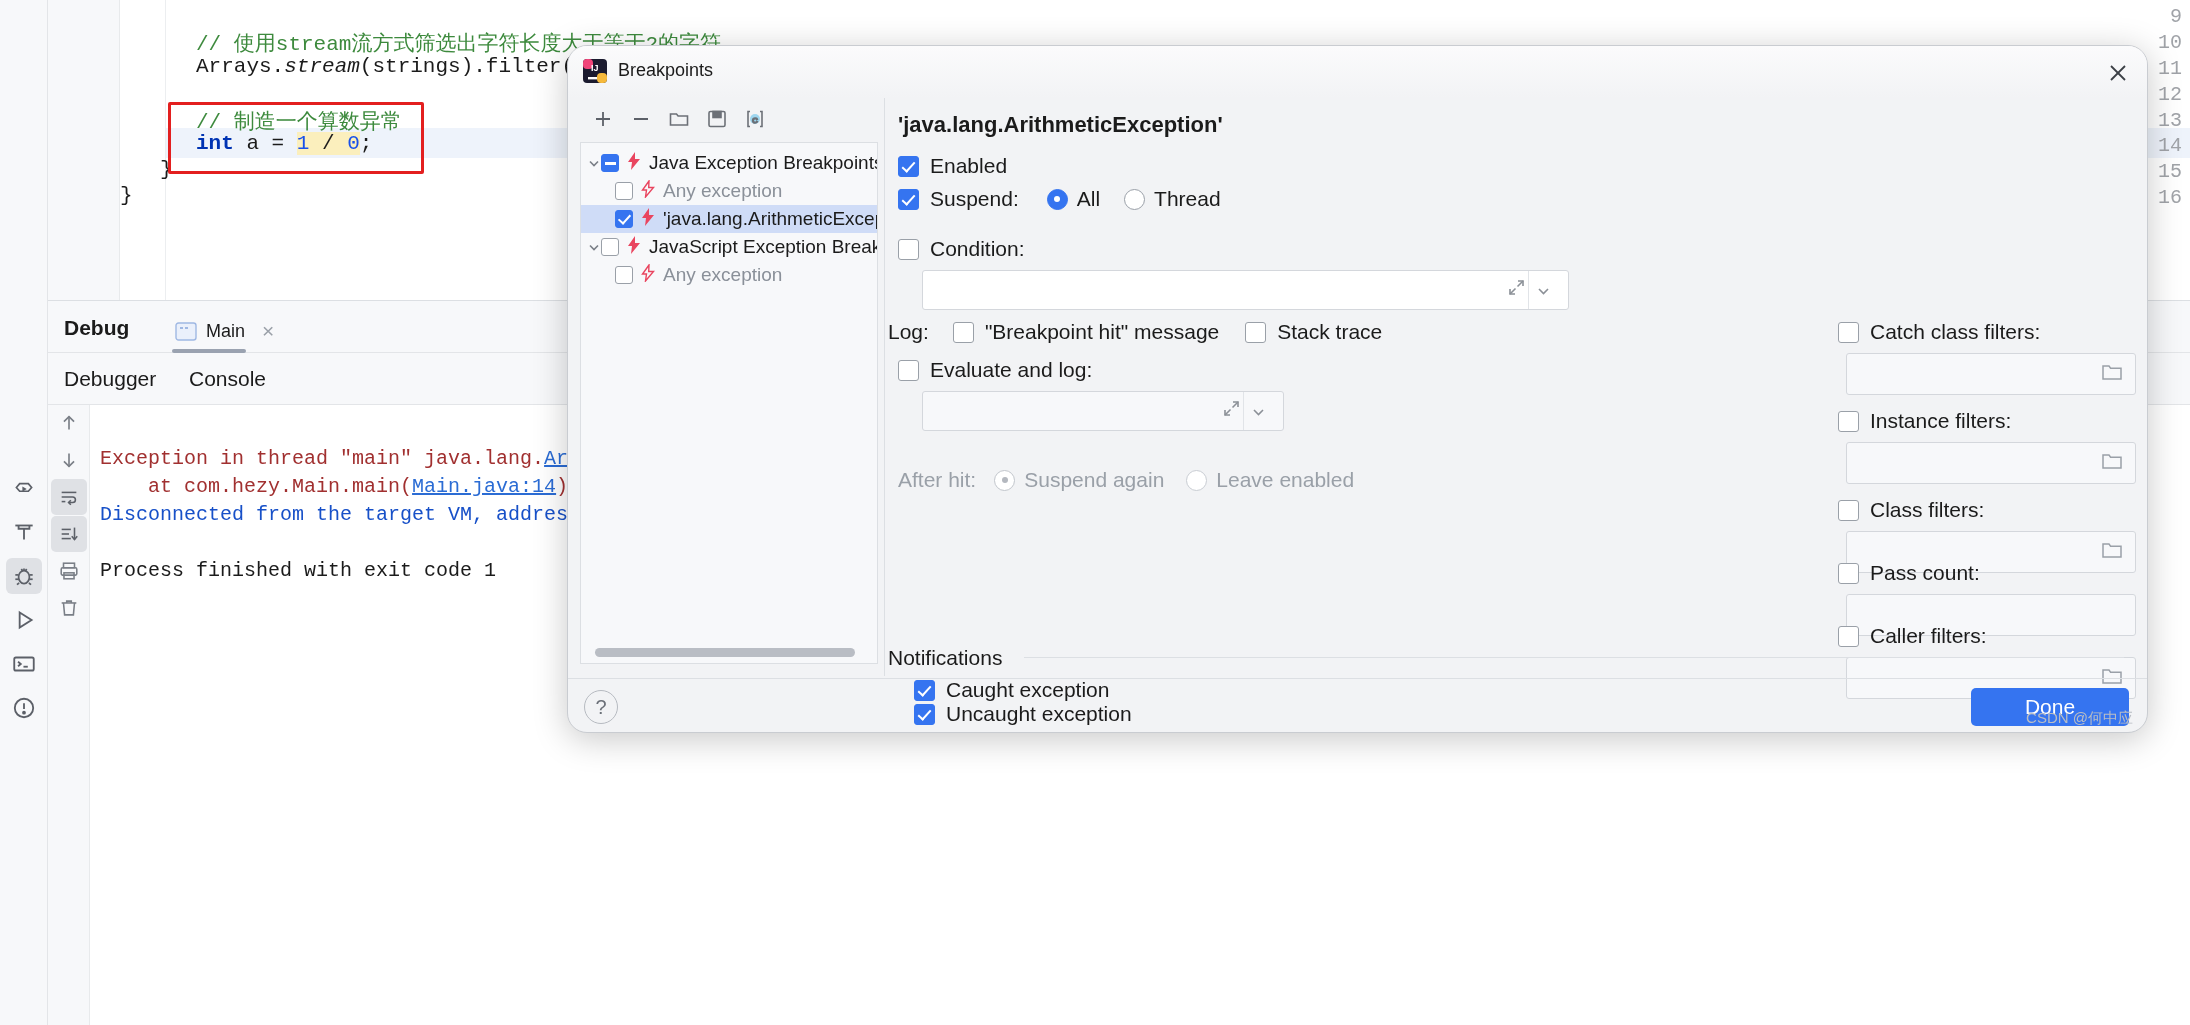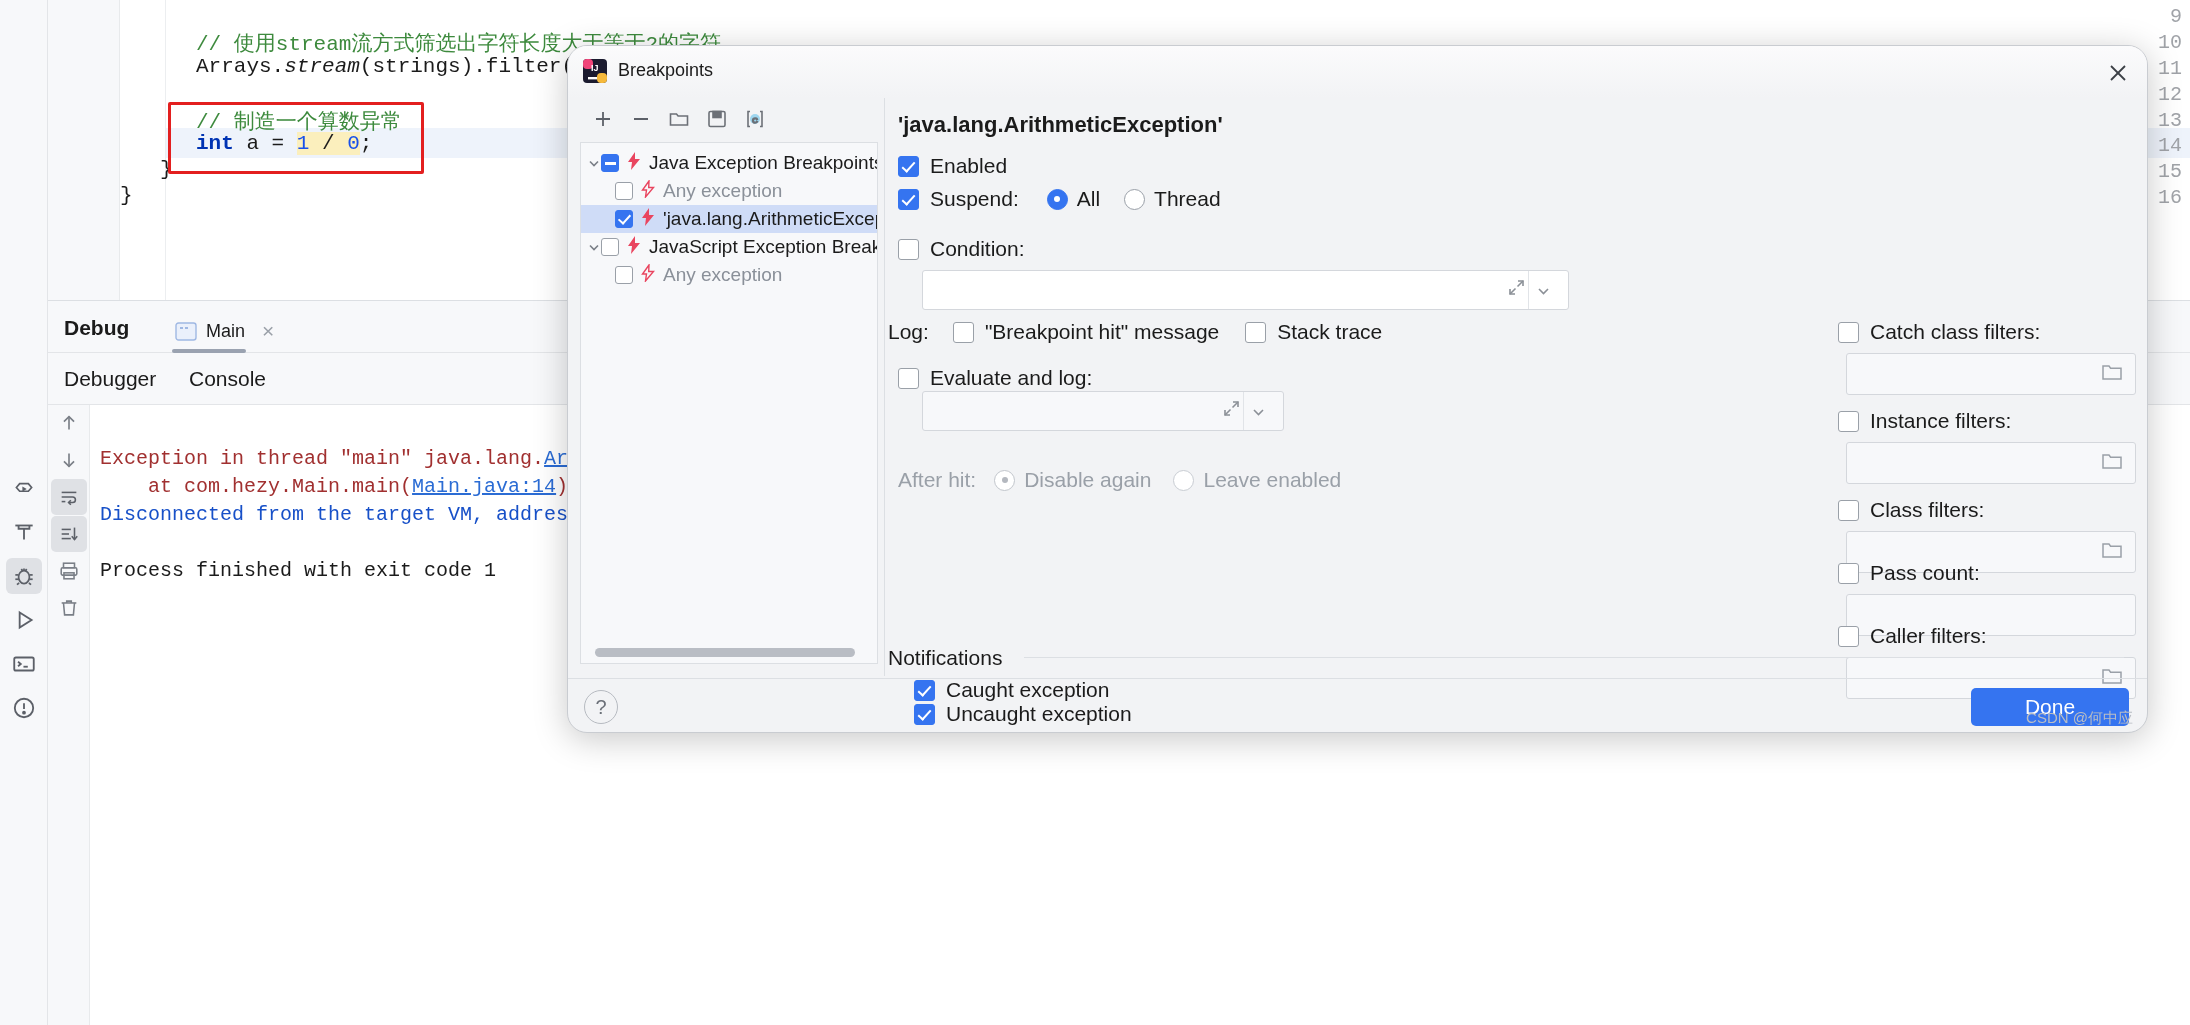"Evaluate and log:" div.frow { top: 268px -> 260px }
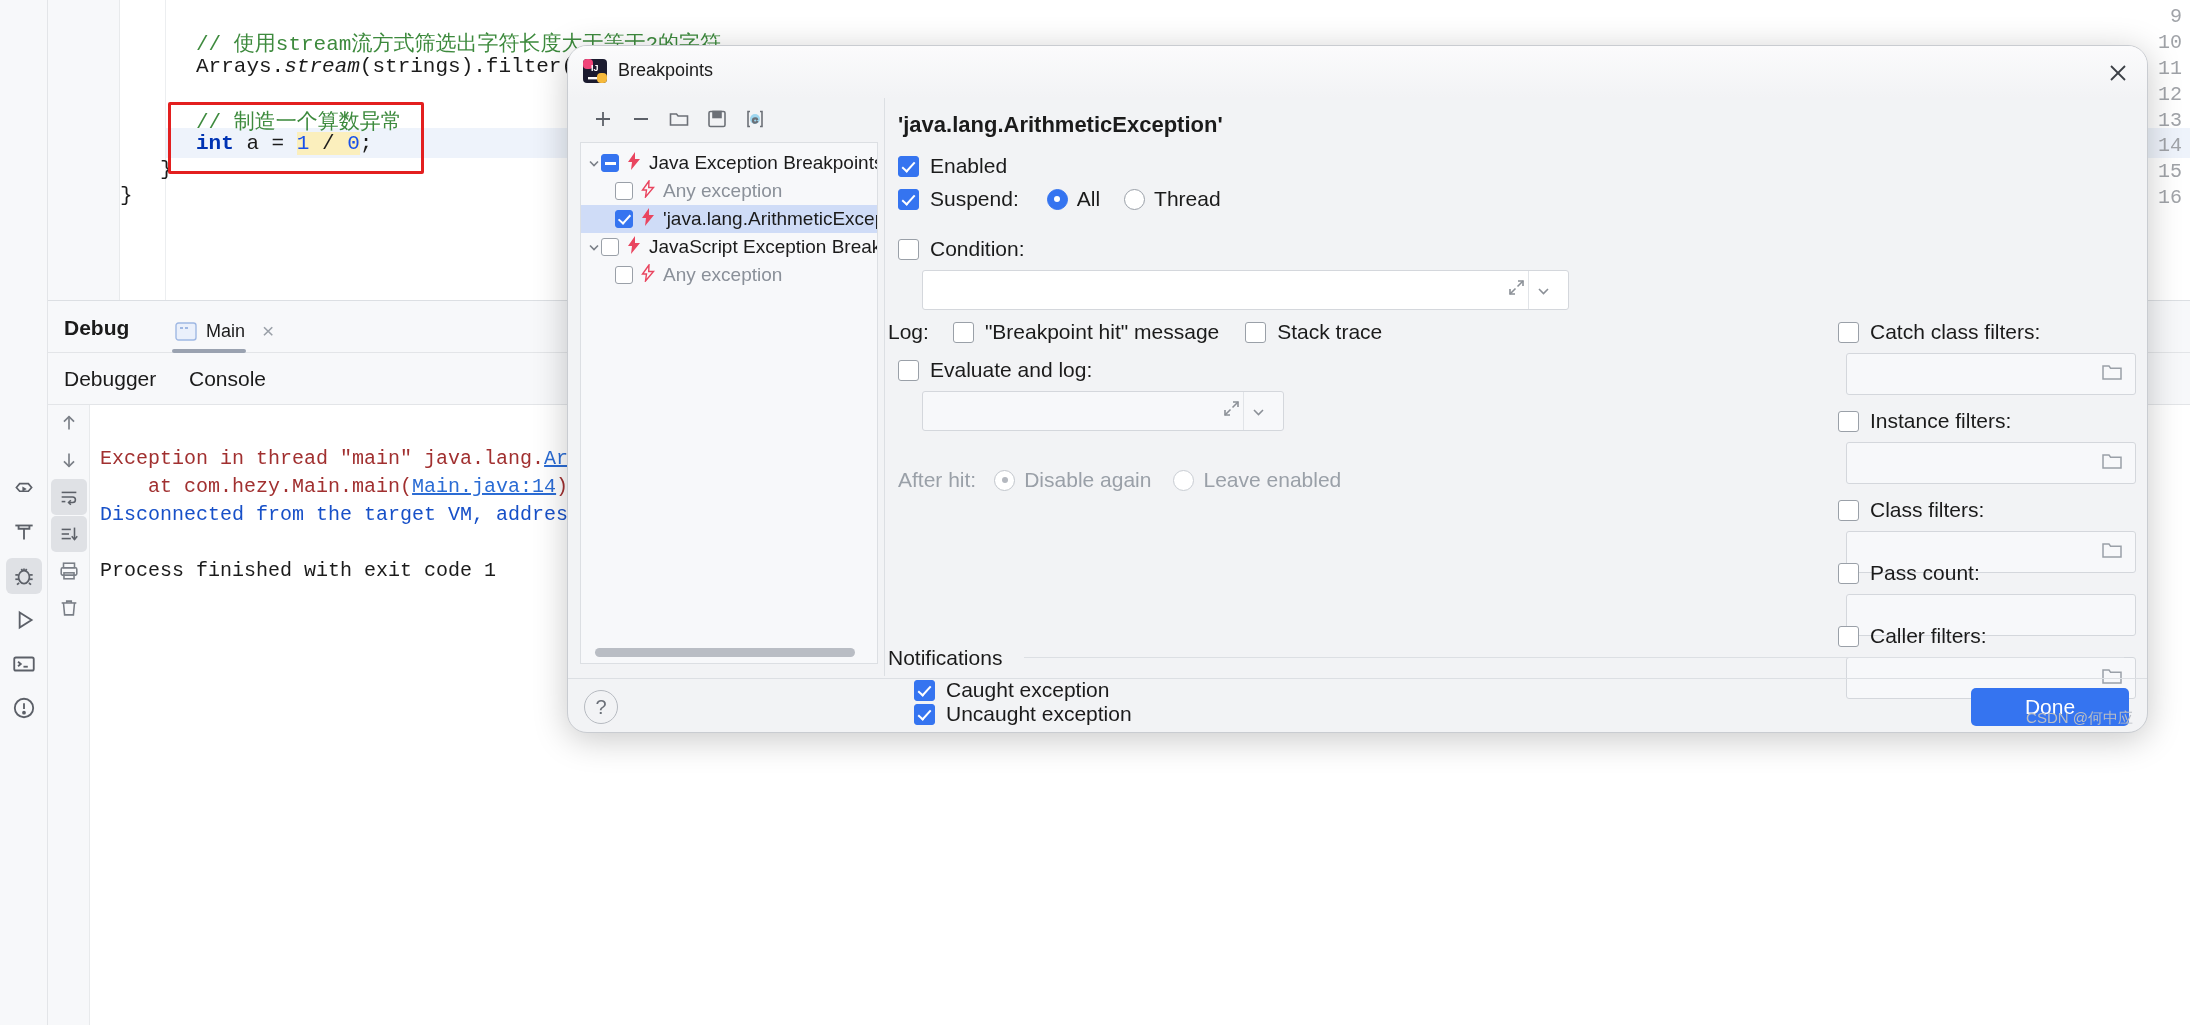"Disable again" span.lbl { text: Disable -> Suspend }
